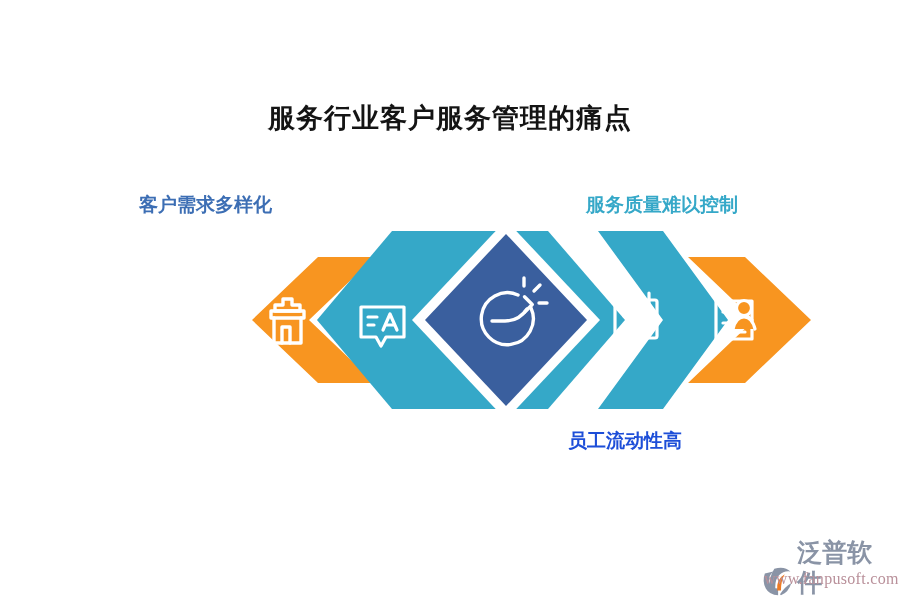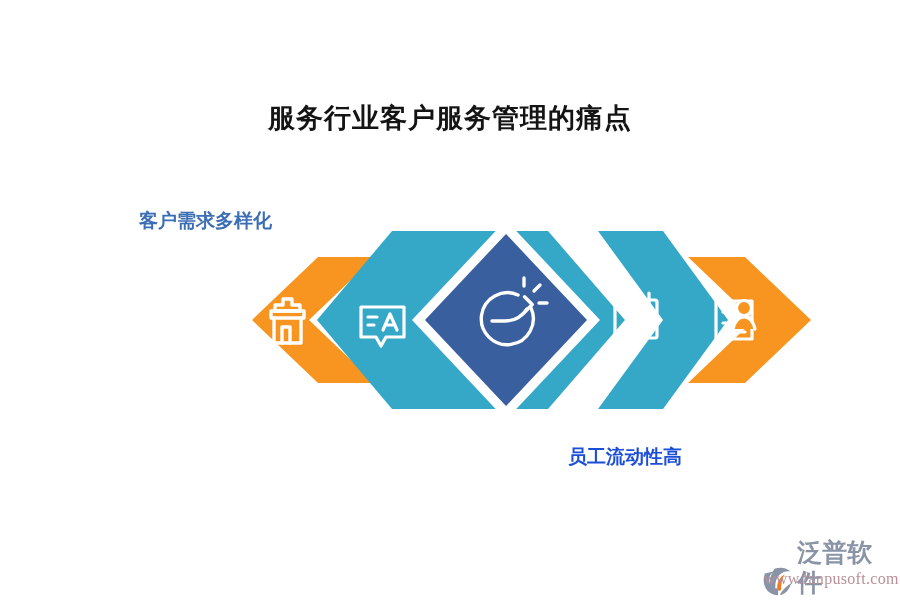"客户需求多样化" .label { margin-top: 16px -> none }
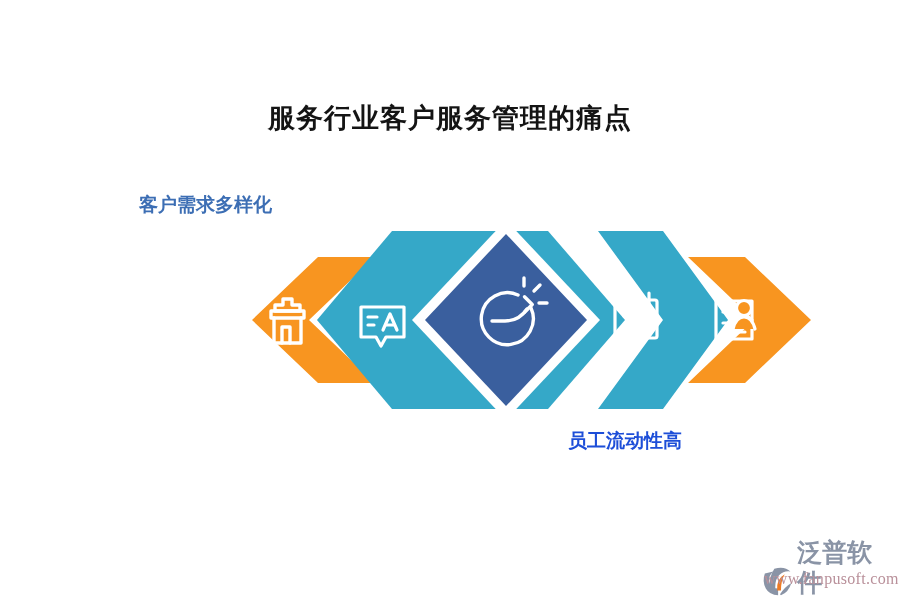"服务质量难以控制" div.label { html: none -> <div>服务质量难以控制</div> }
